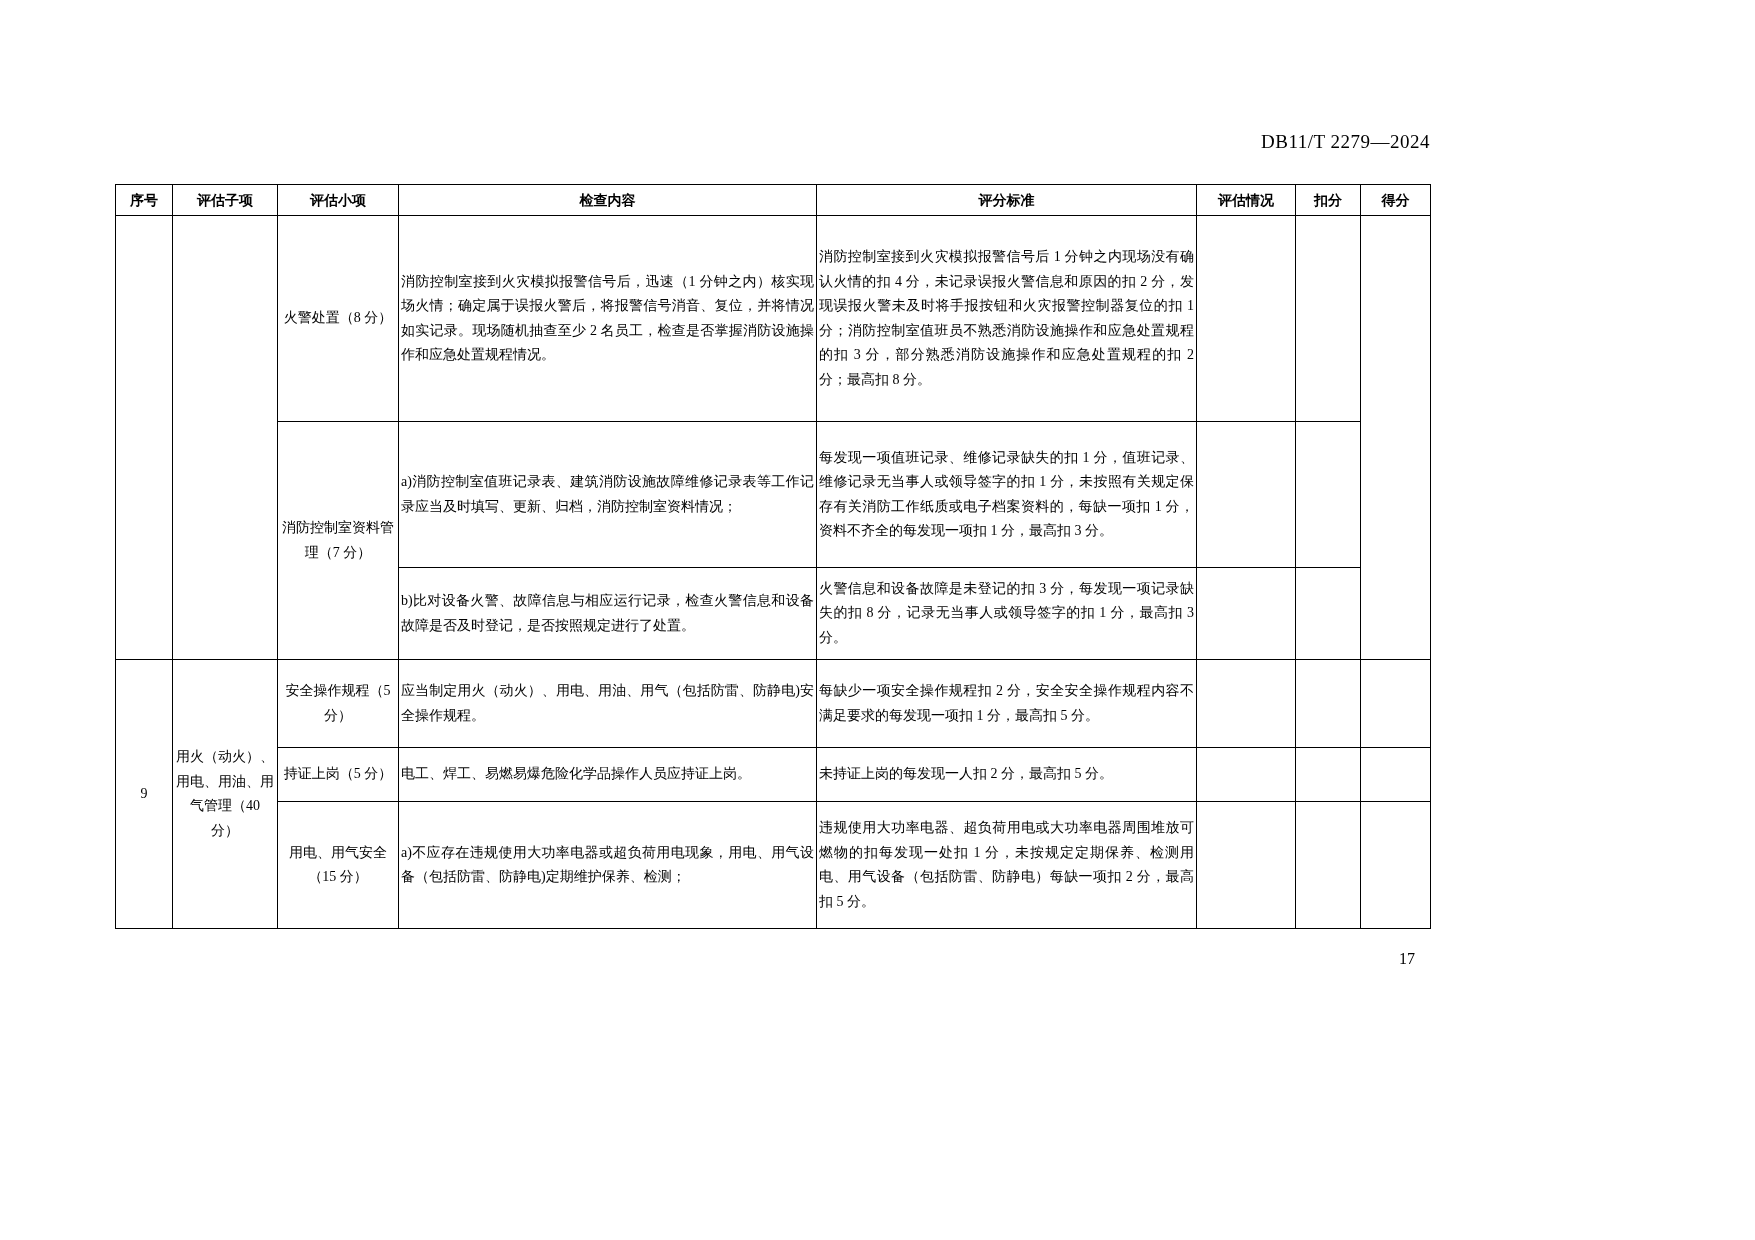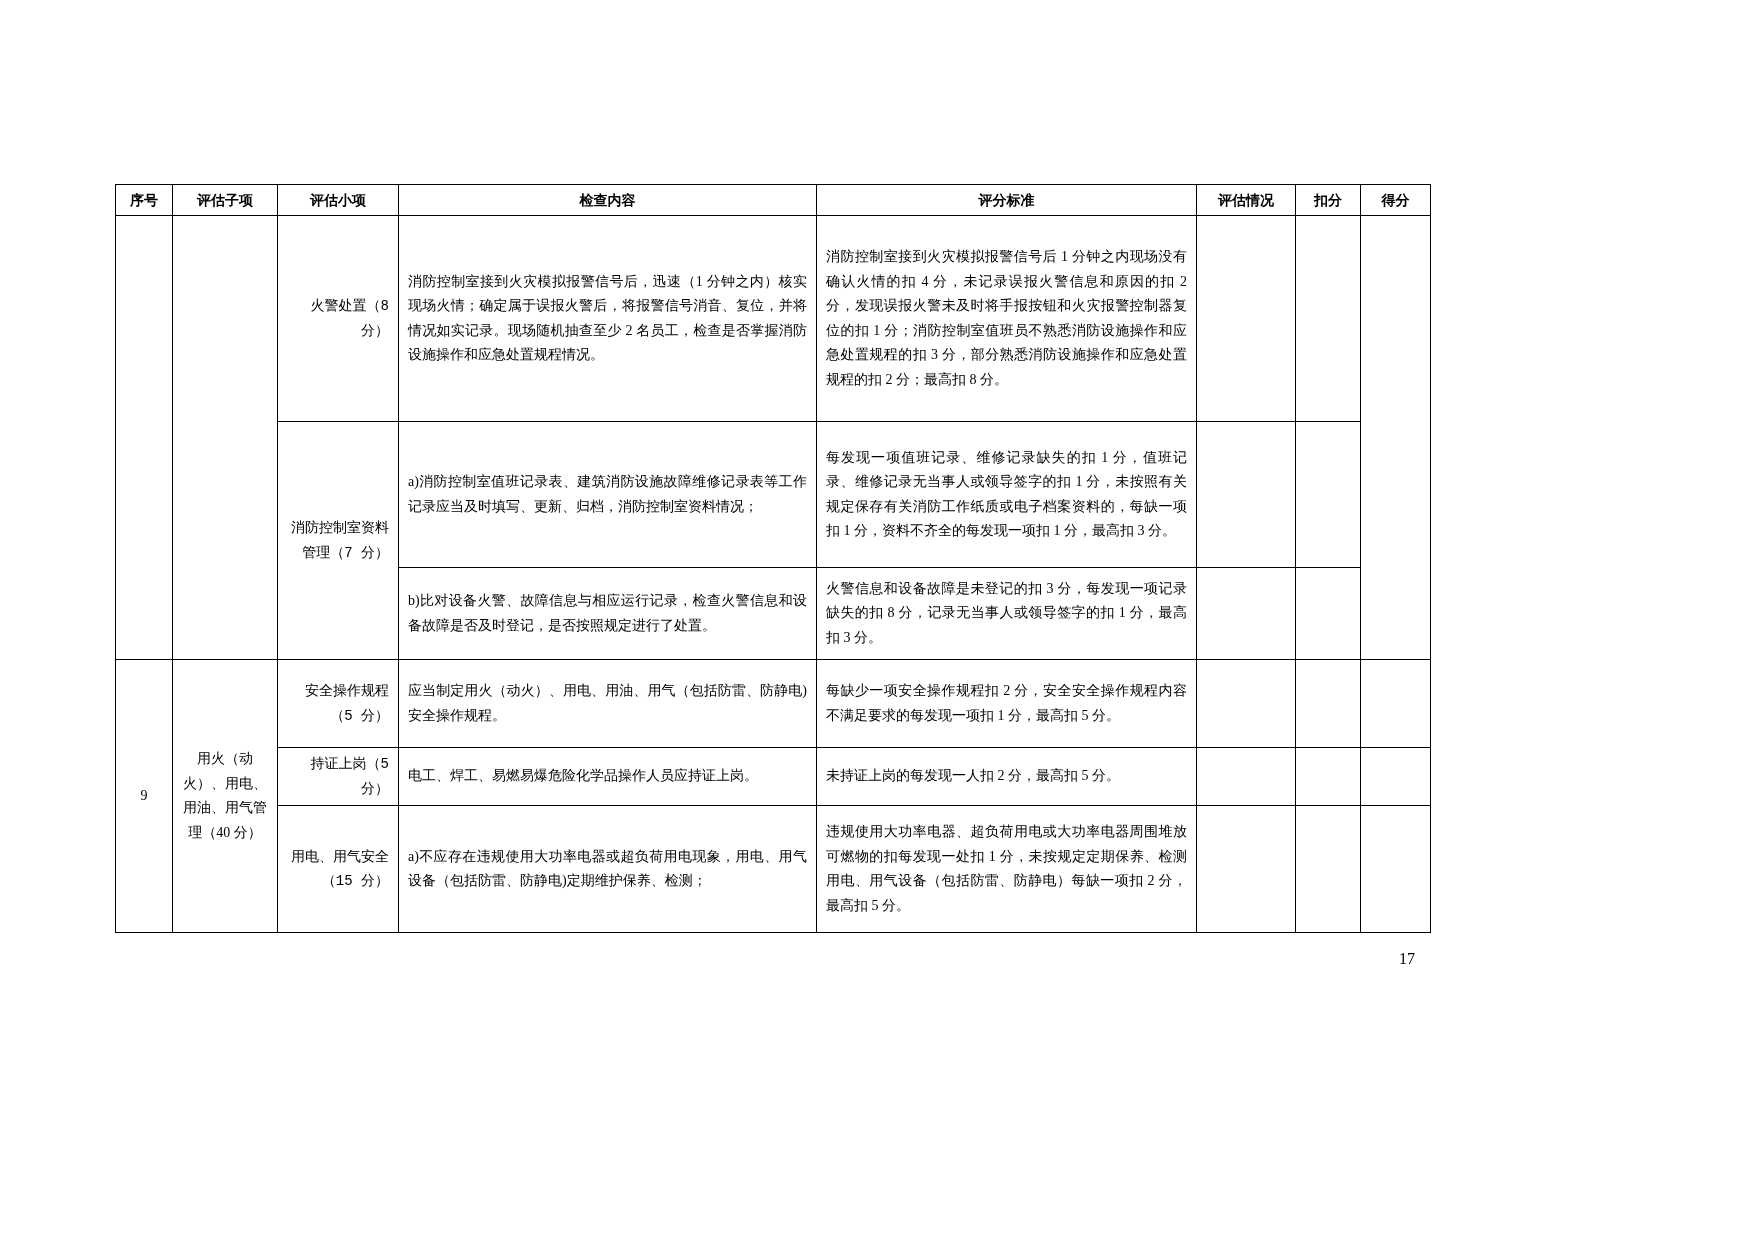"DB11/T 2279—2024" div.doc-number { html: none -> <div>DB11/T 2279—2024</div> }
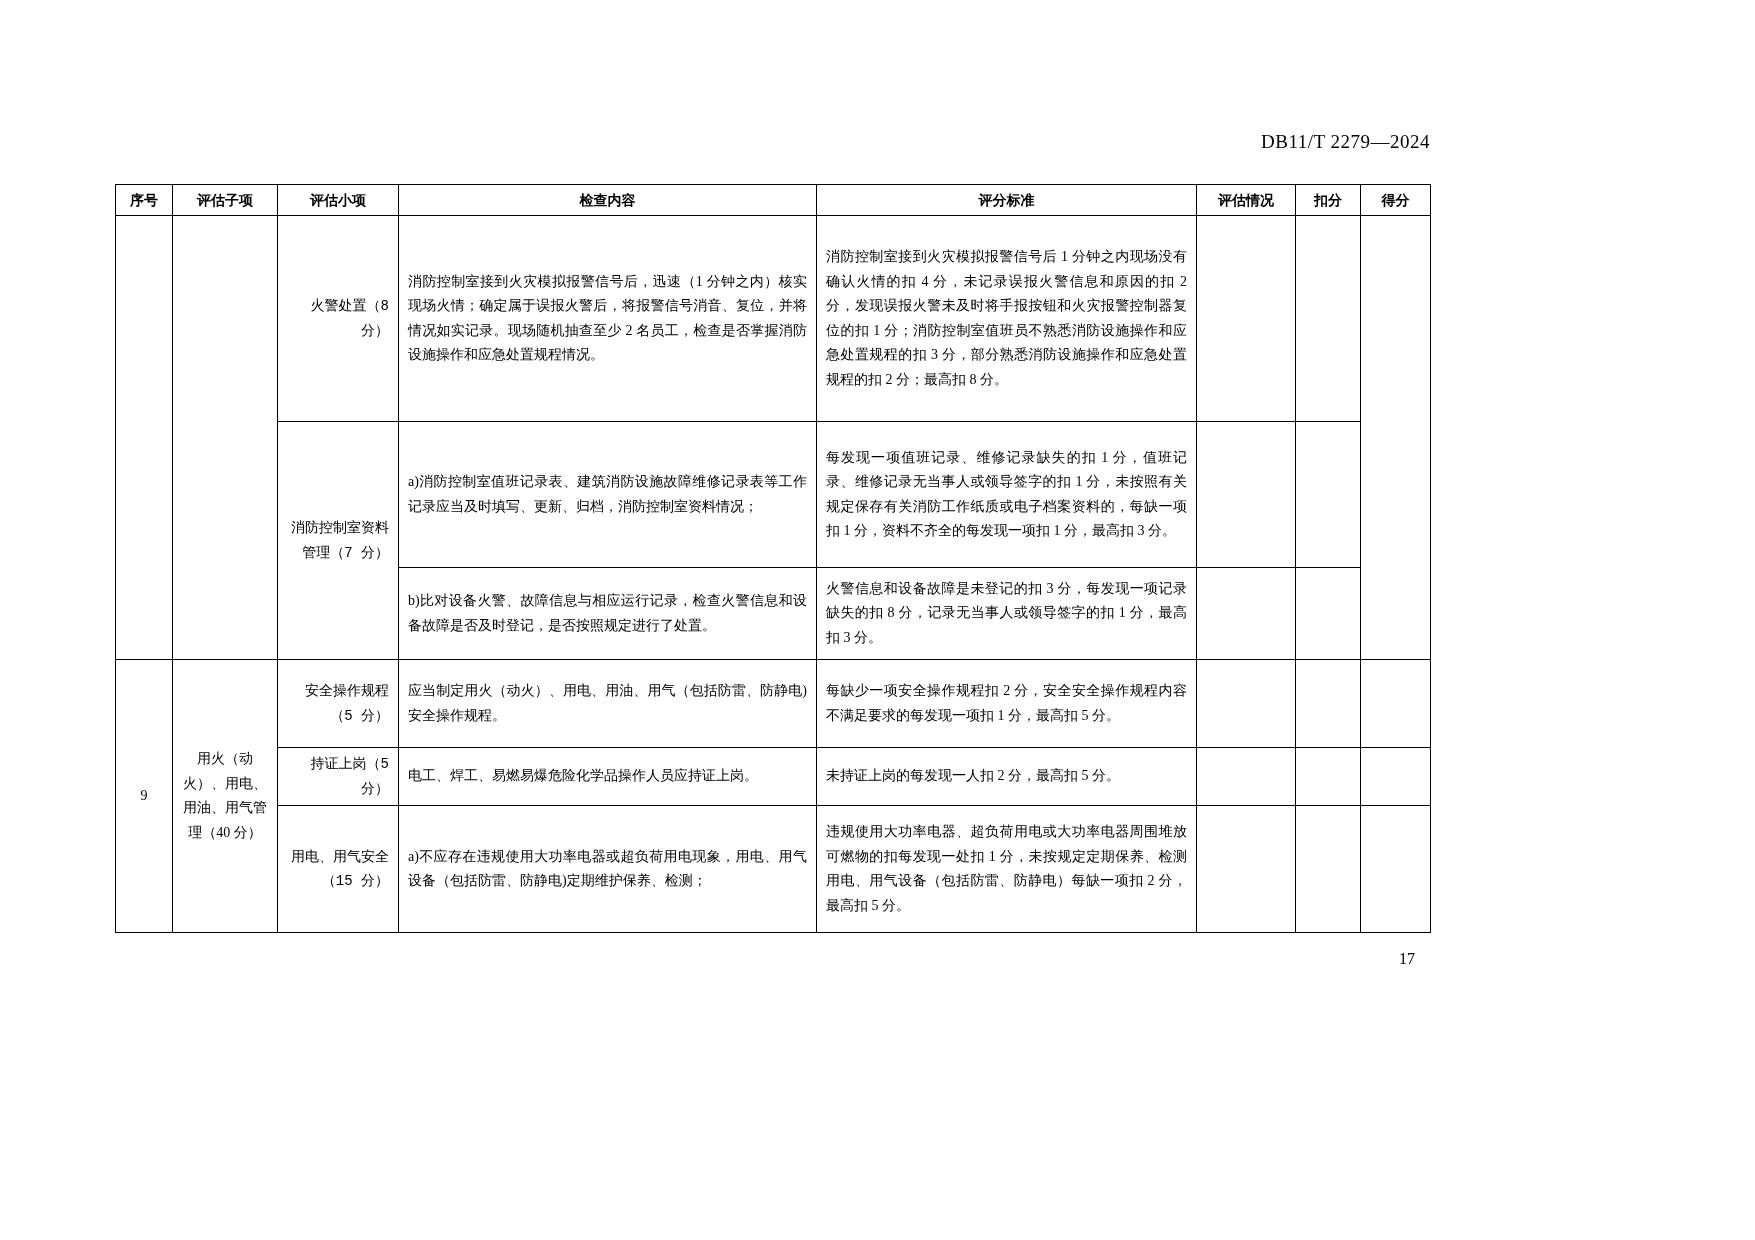"消防控制室接到火灾模拟报警信号后 1 分钟之内现场没有确认火情的扣 4" table.assessment th, table.assessment td { padding: 4px 9px -> 4px 2px }
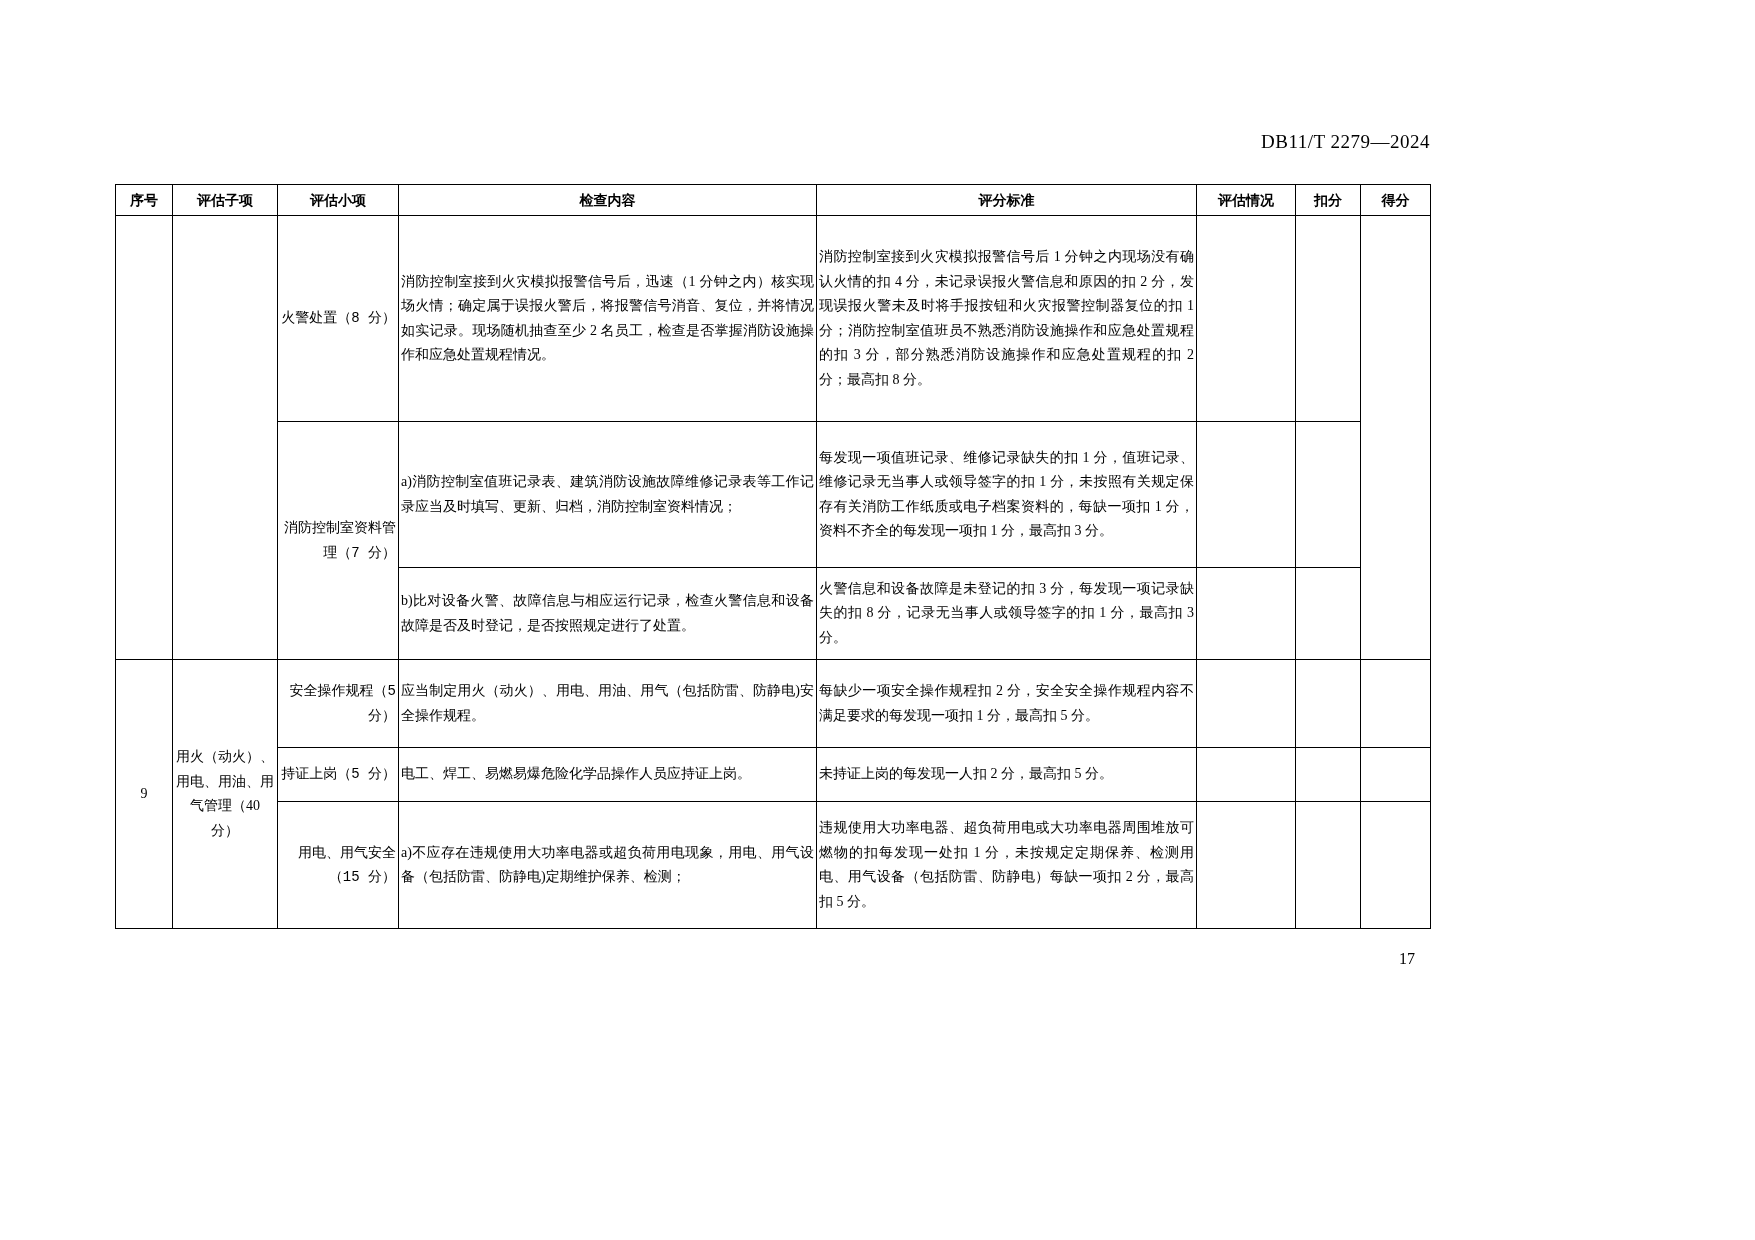"火警处置（8 分）" td.minor { font-family: Liberation Mono, monospace -> none; text-align: right -> center }
